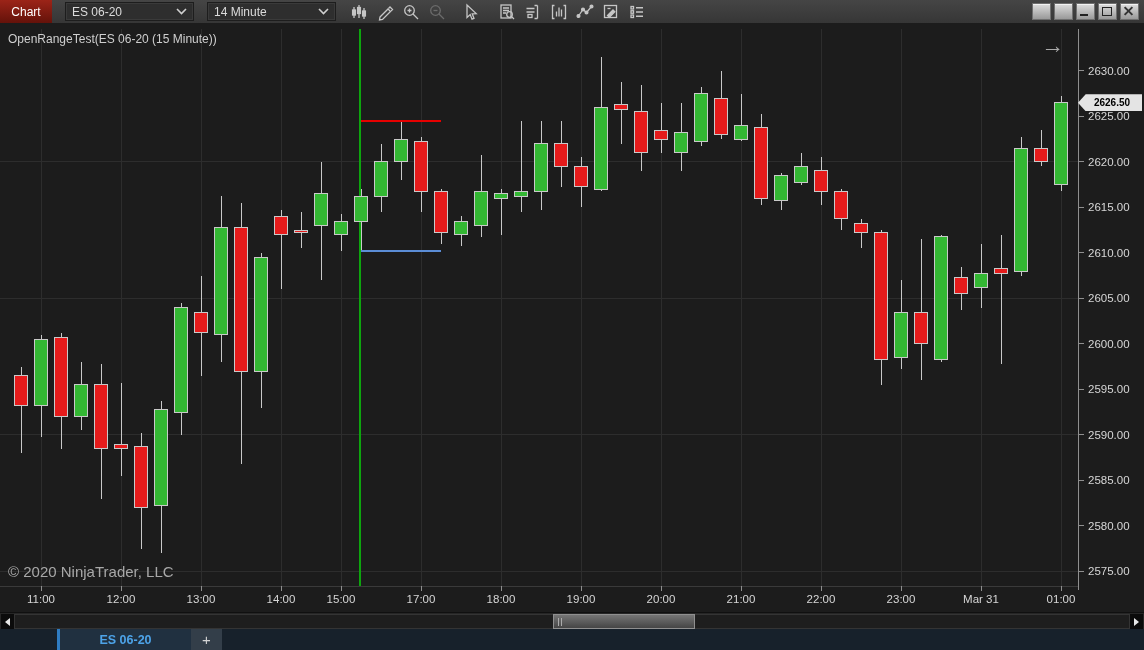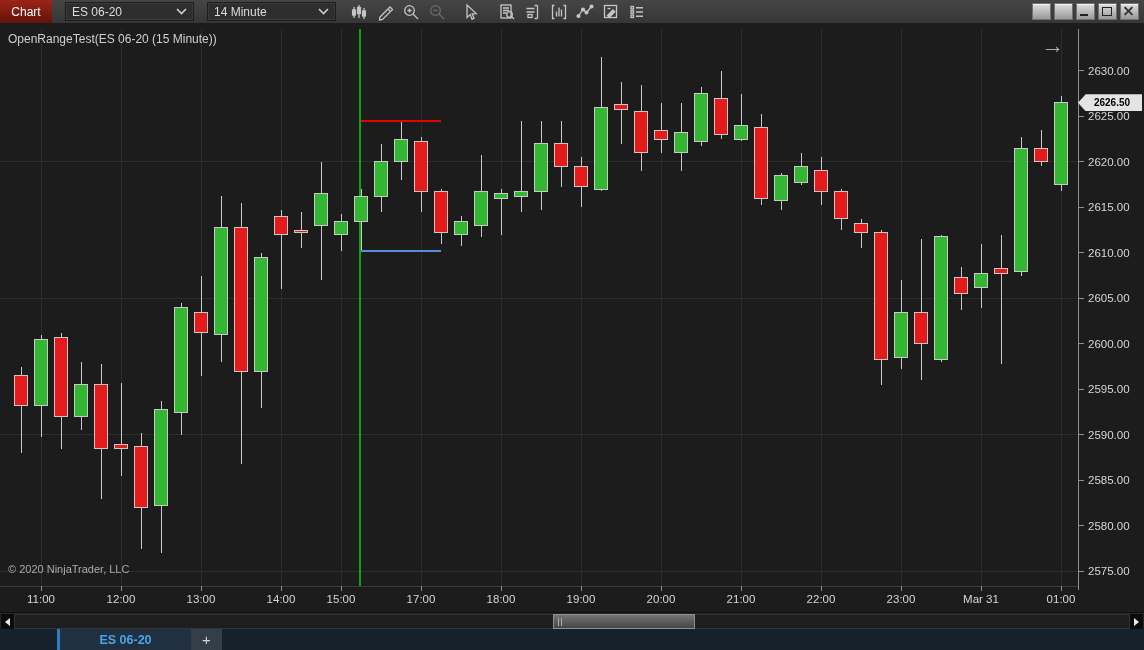"© 2020 NinjaTrader, LLC" #copyright { font-size: 11px -> 15px }
